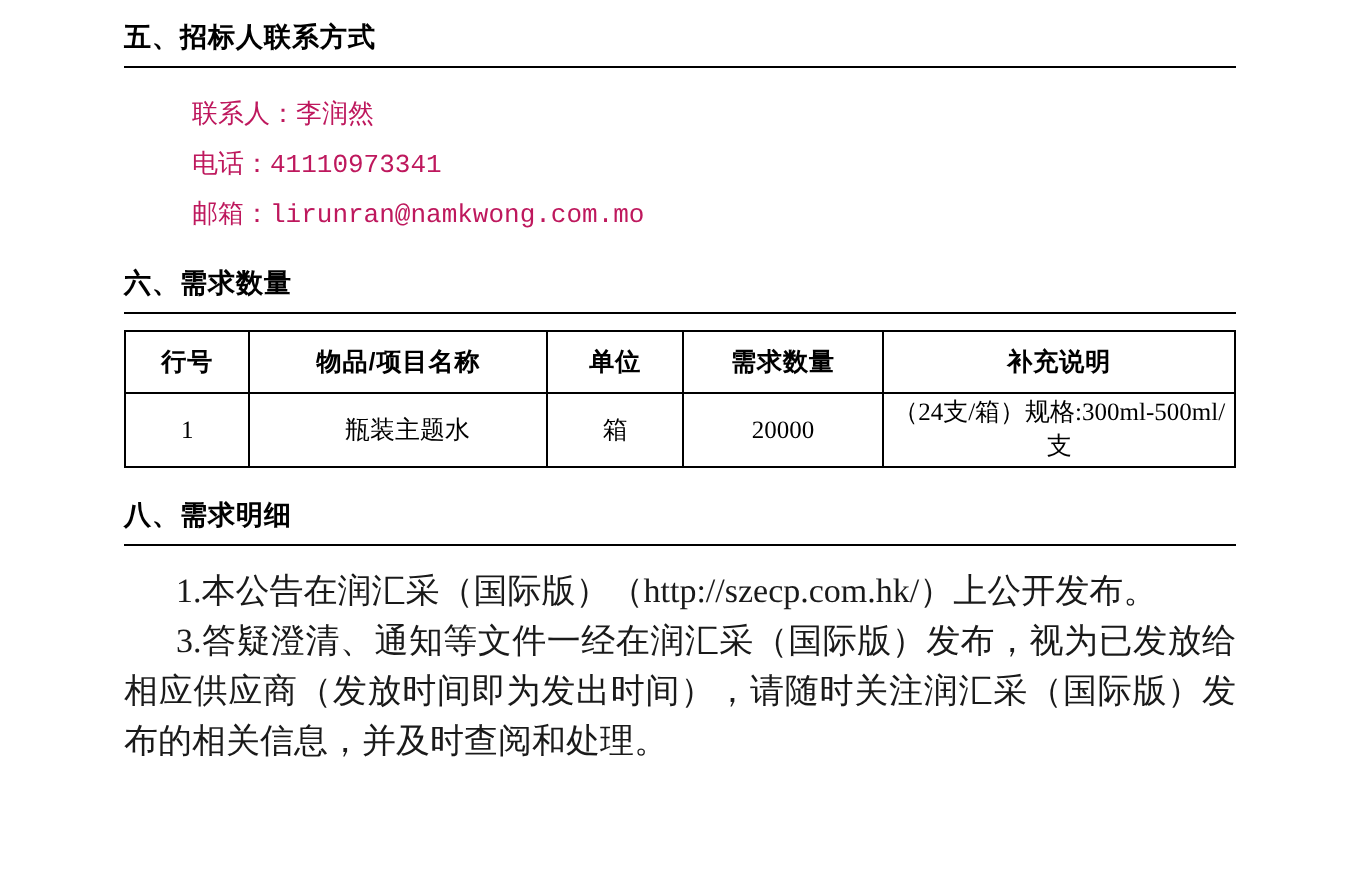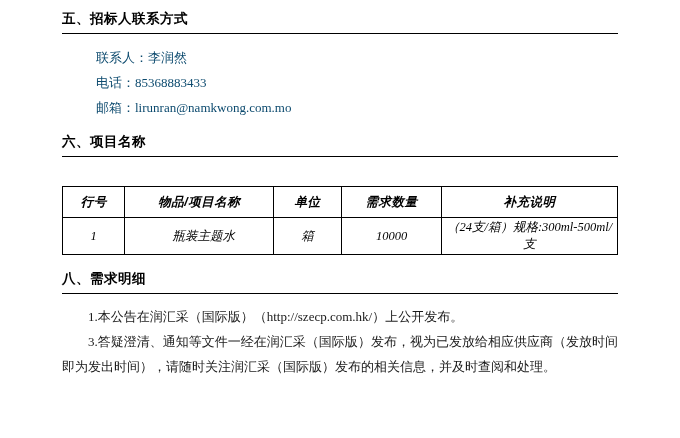"联系人：李润然" .contact-line { color: #0c4a6e -> #be185d; font-family: none -> Liberation Mono, monospace }
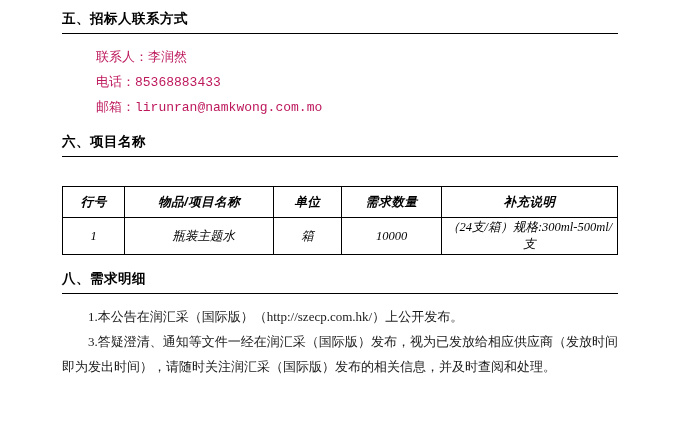"电话：85368883433" div.contact-line { text: 85368883433 -> 41110973341 }
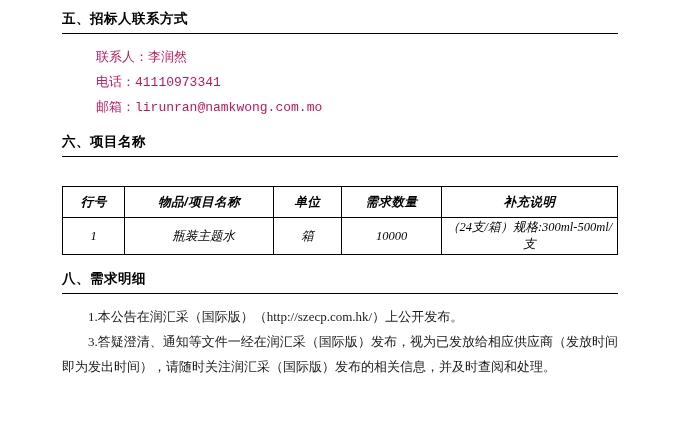"六、项目名称" div.section-head { text: 项目名称 -> 需求数量 }
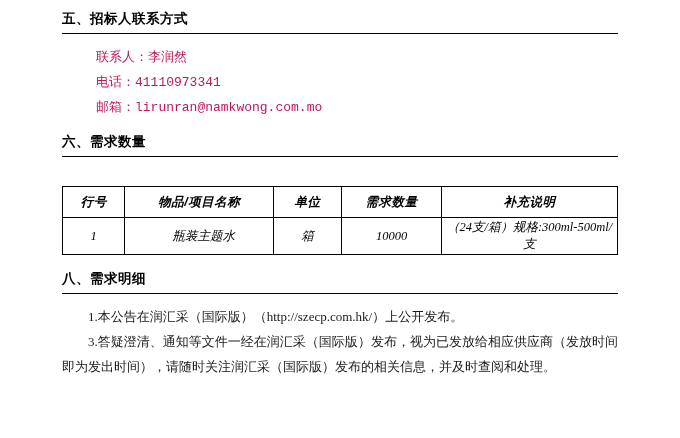"行号" .table-wrap { font-style: italic -> none; margin-top: 29px -> 8px }
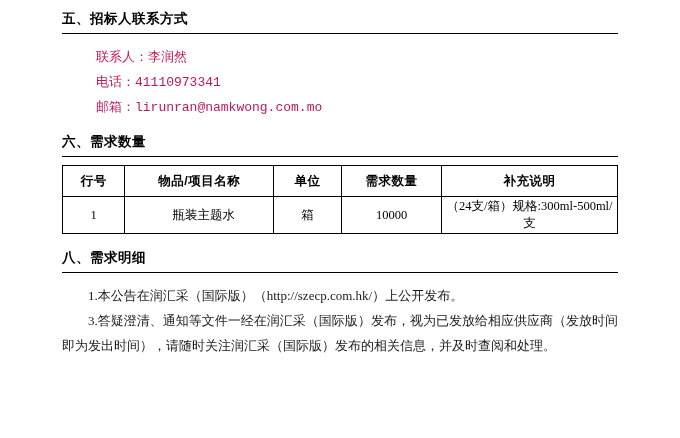"10000" td { text: 10000 -> 20000 }
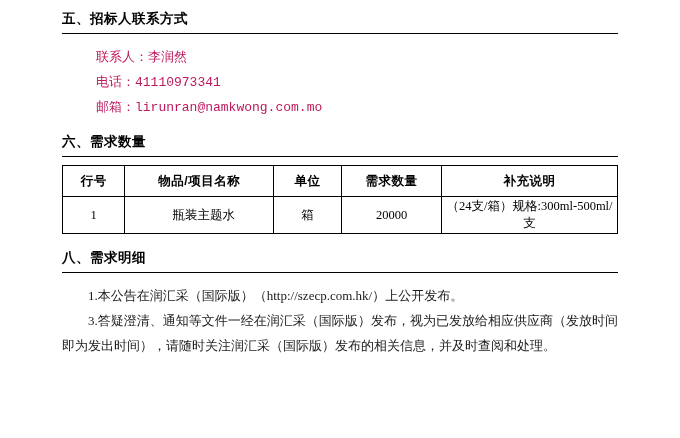"1.本公告在润汇采（国际版）（http://szecp.com.hk/）上公开发" .para { font-size: 13px -> 17px }
